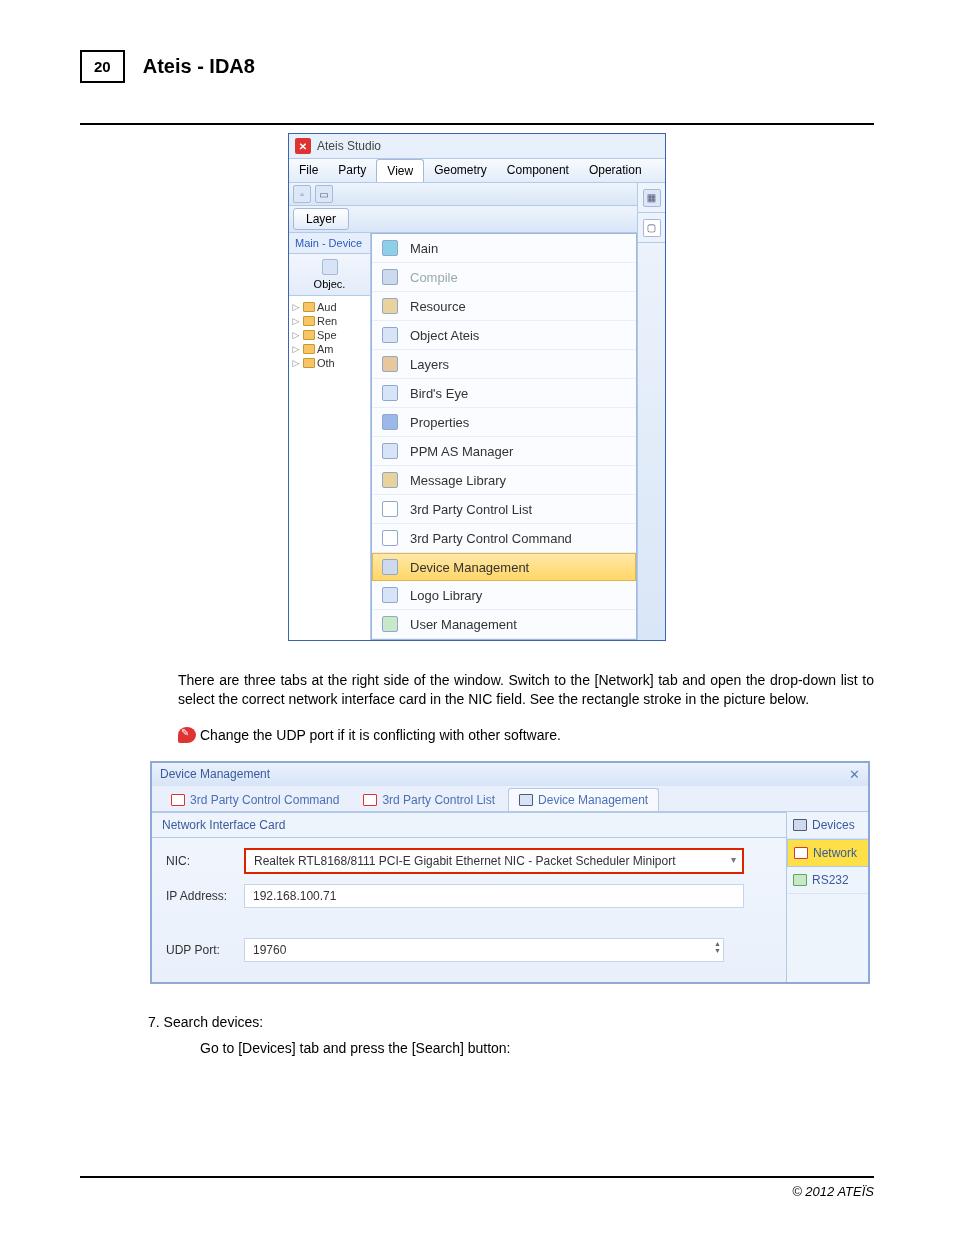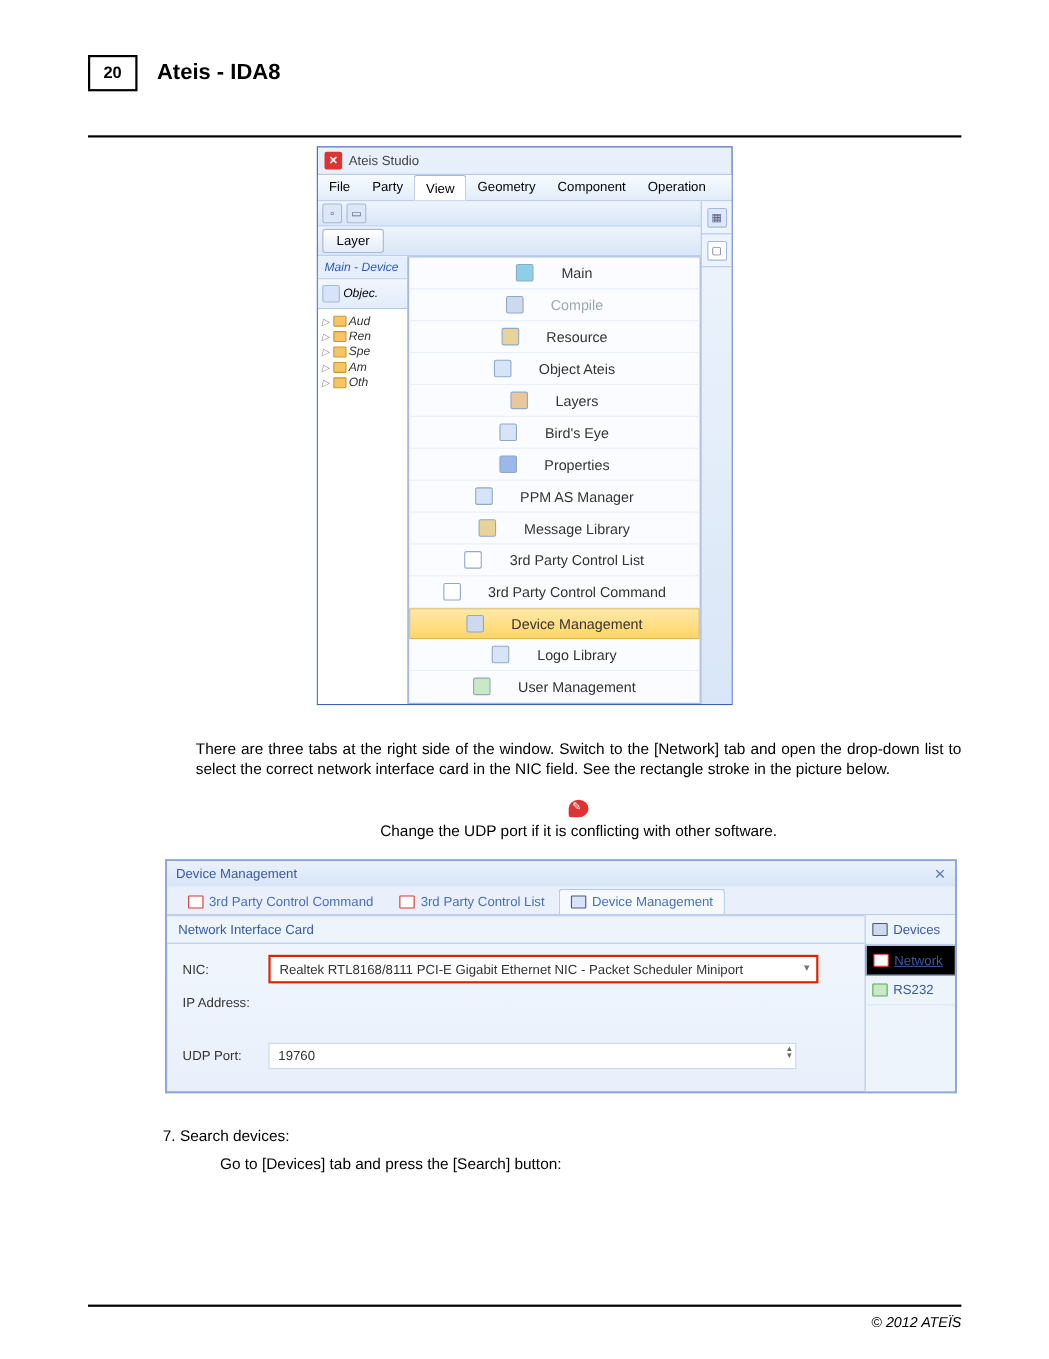"Main - Device" .left-col { font-style: italic -> none }
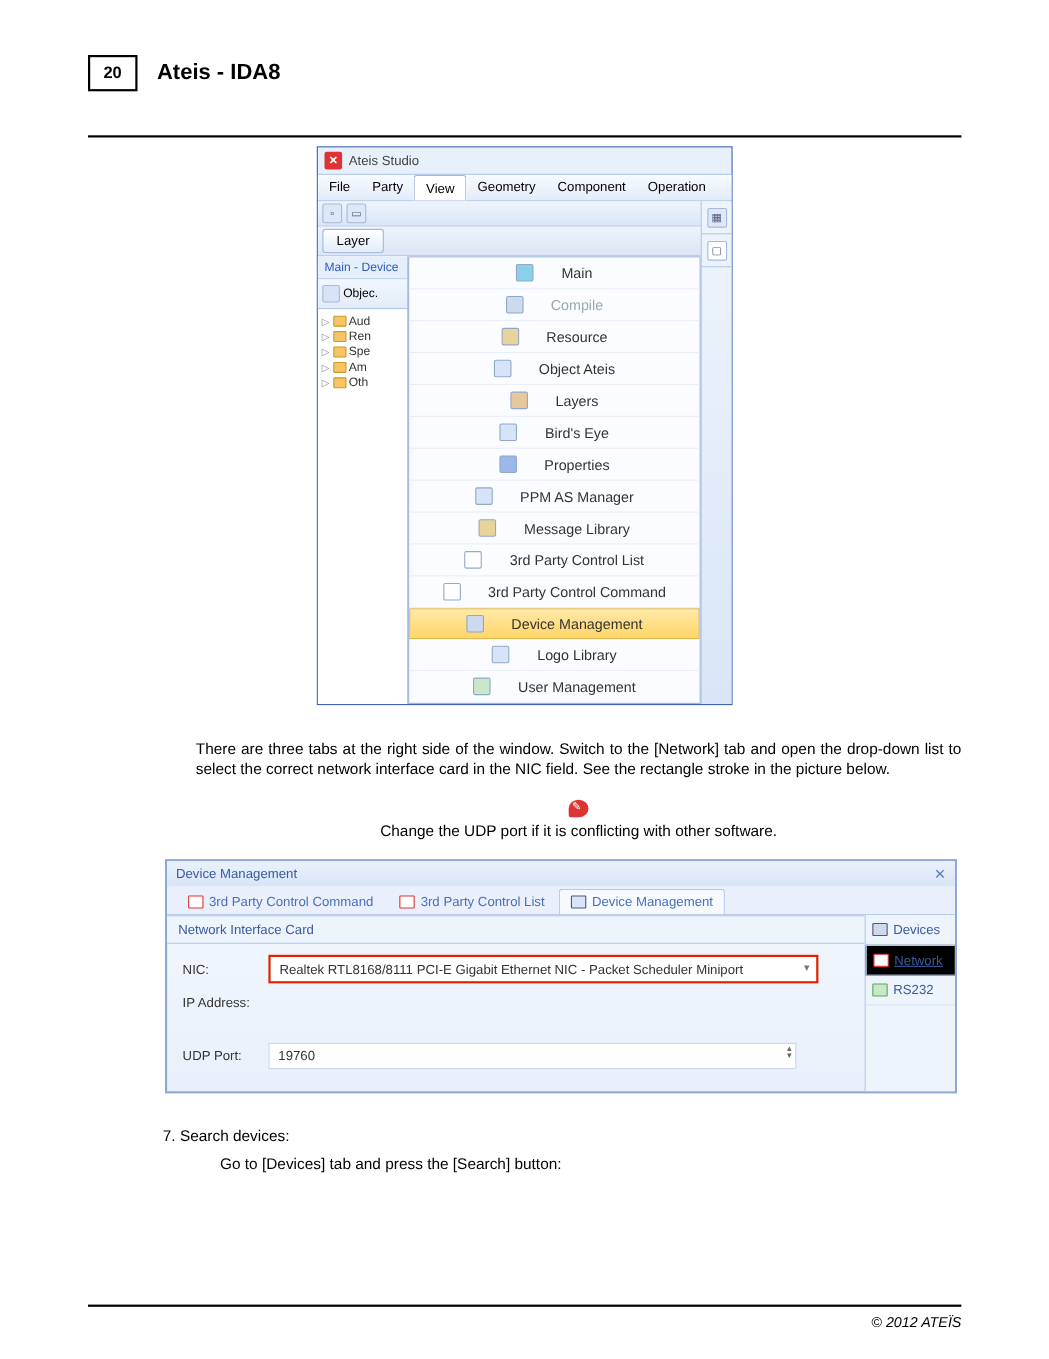"Main" .view-item { gap: 25px -> 12px; justify-content: center -> none }
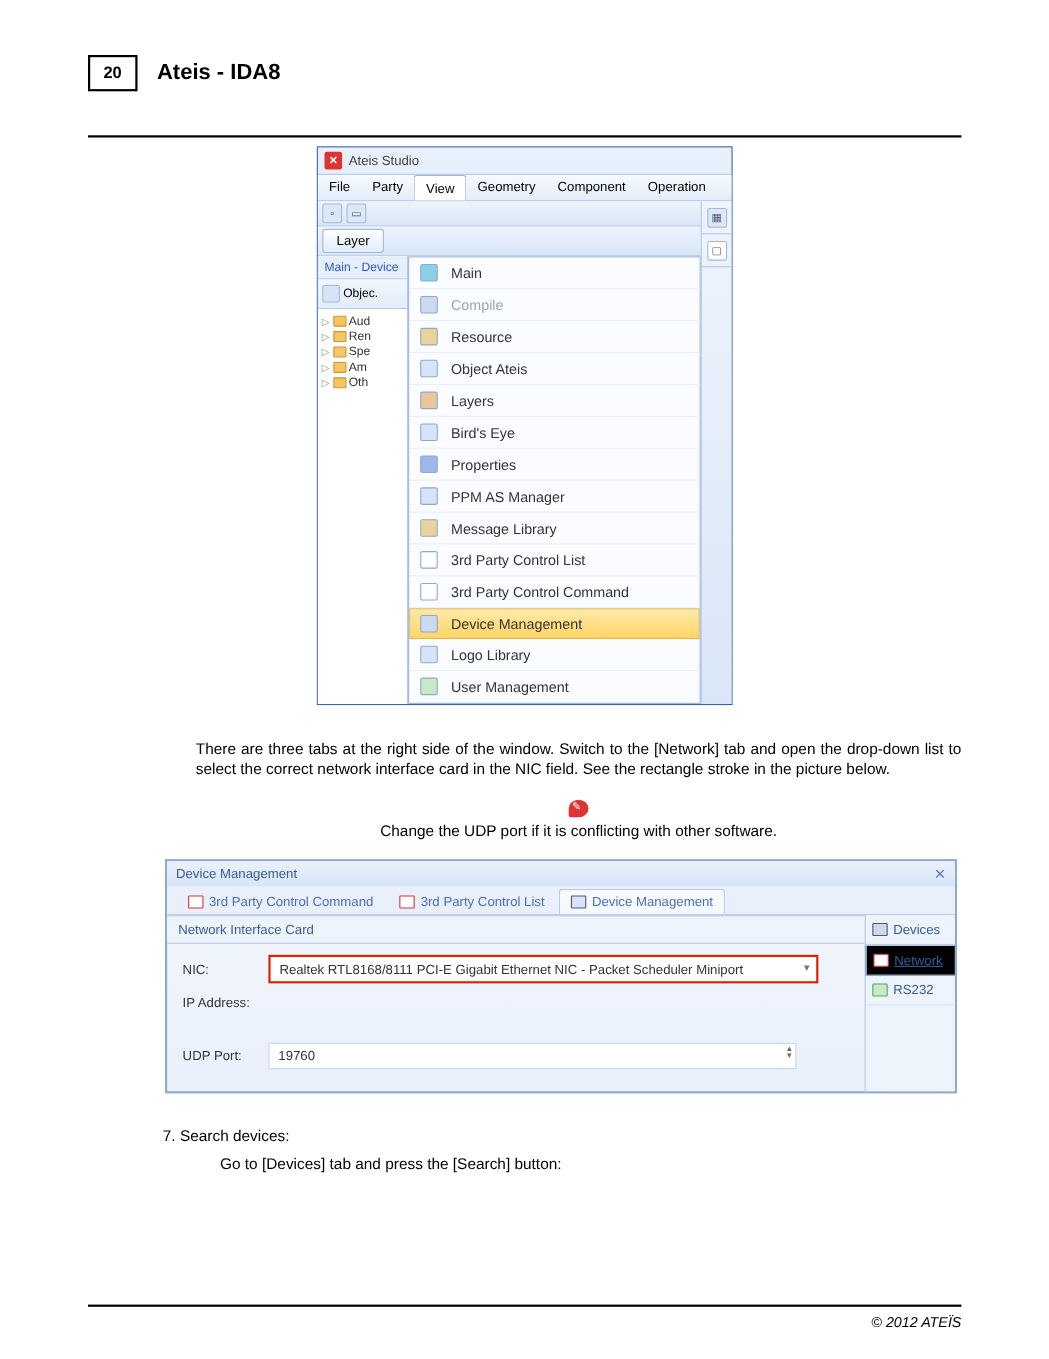"Objec." .objec-row { flex-direction: none -> column }
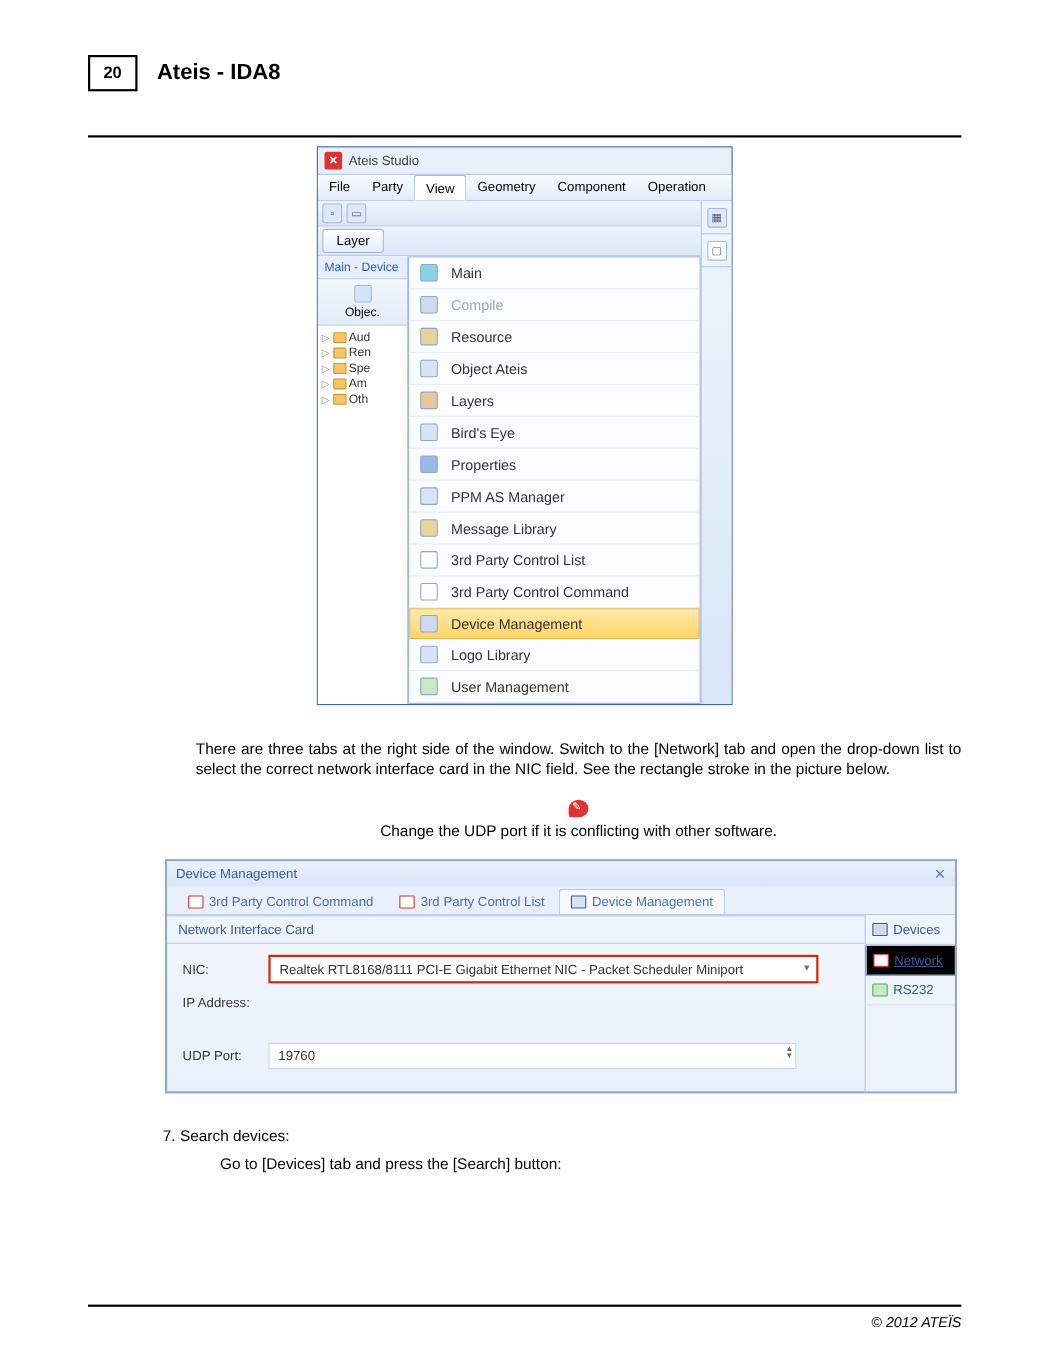"Change the UDP port if" .tip-row { flex-direction: column -> none }
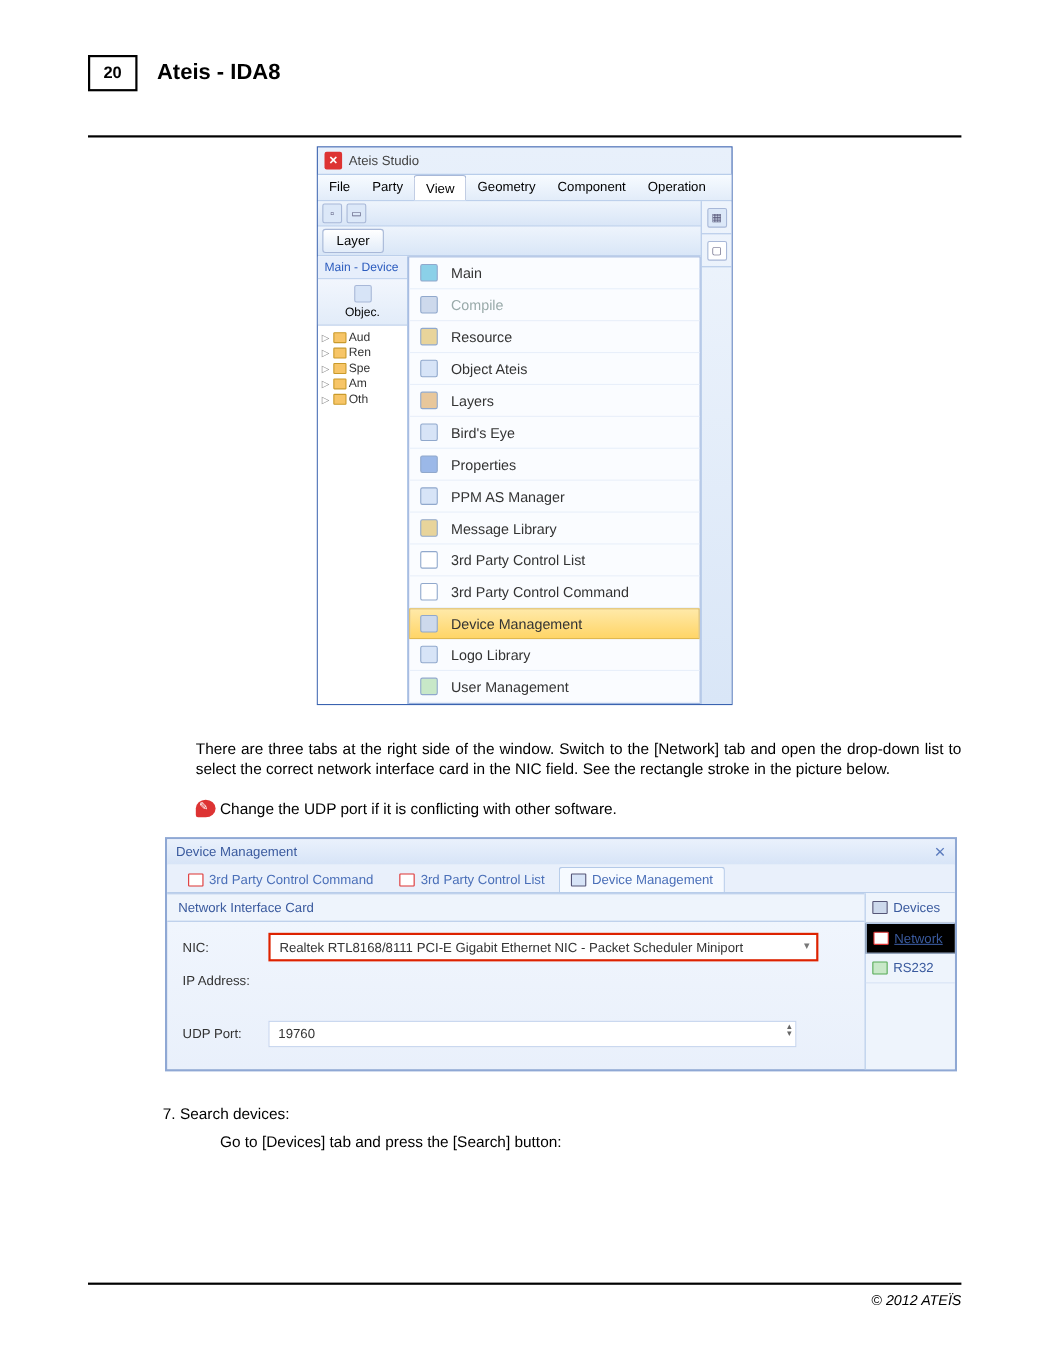"Network" .dm-rtab.active { background: #000000 -> #fde047; text-decoration: underline -> none }
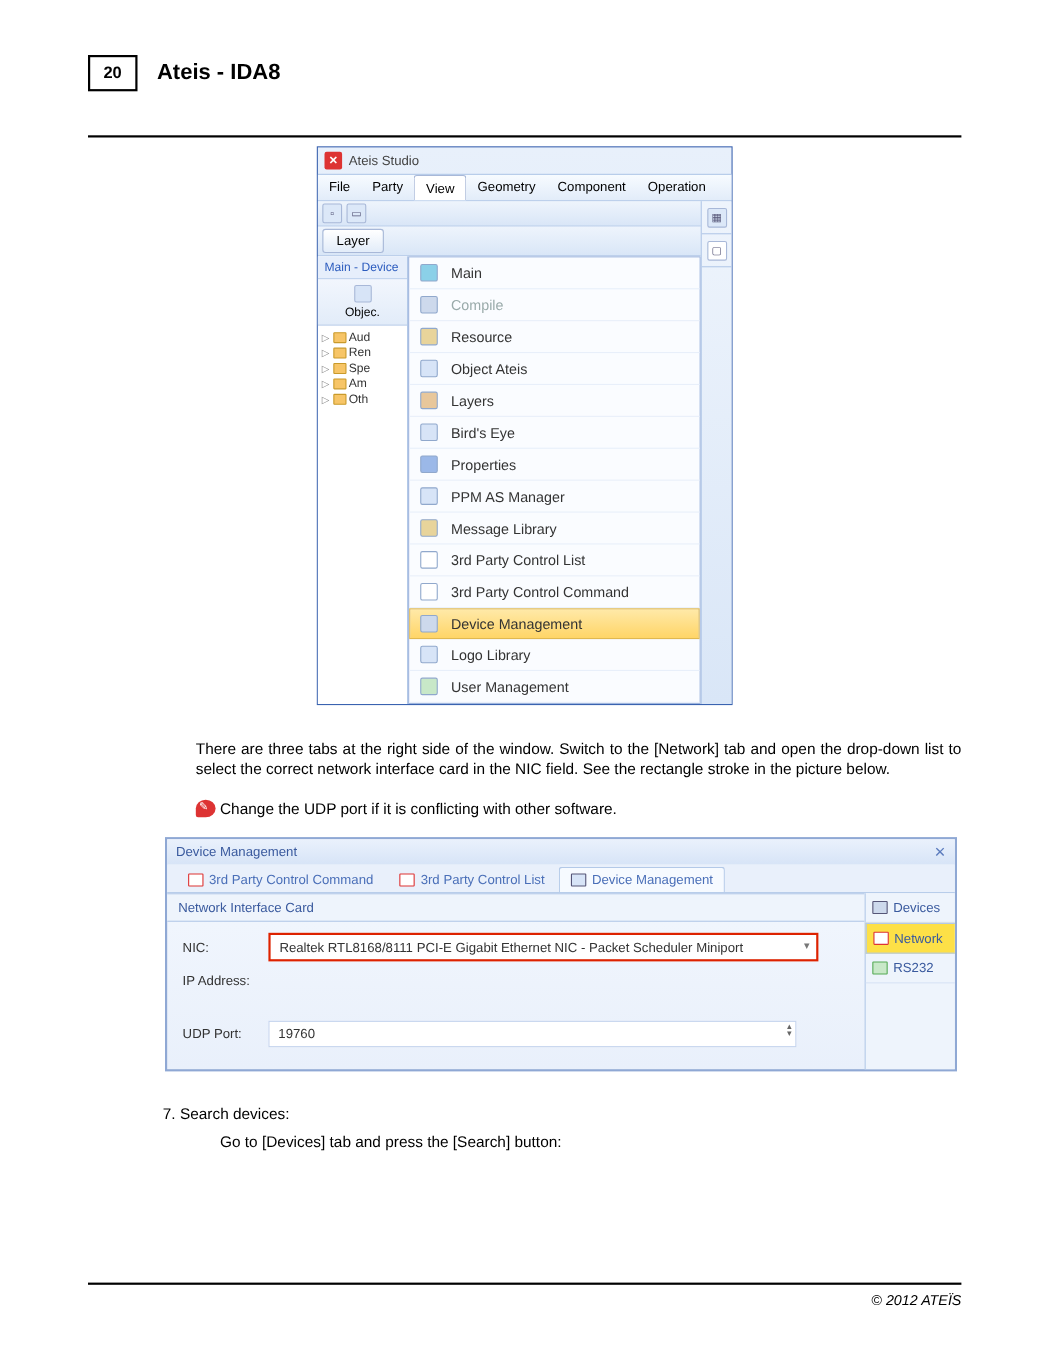"192.168.100.71" div.ip-val { html: none -> <div>192.168.100.71</div> }
